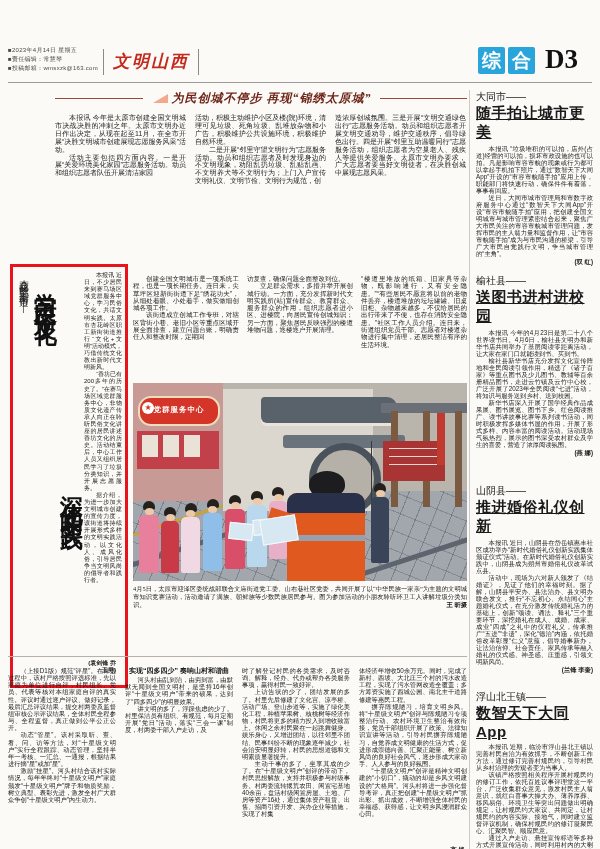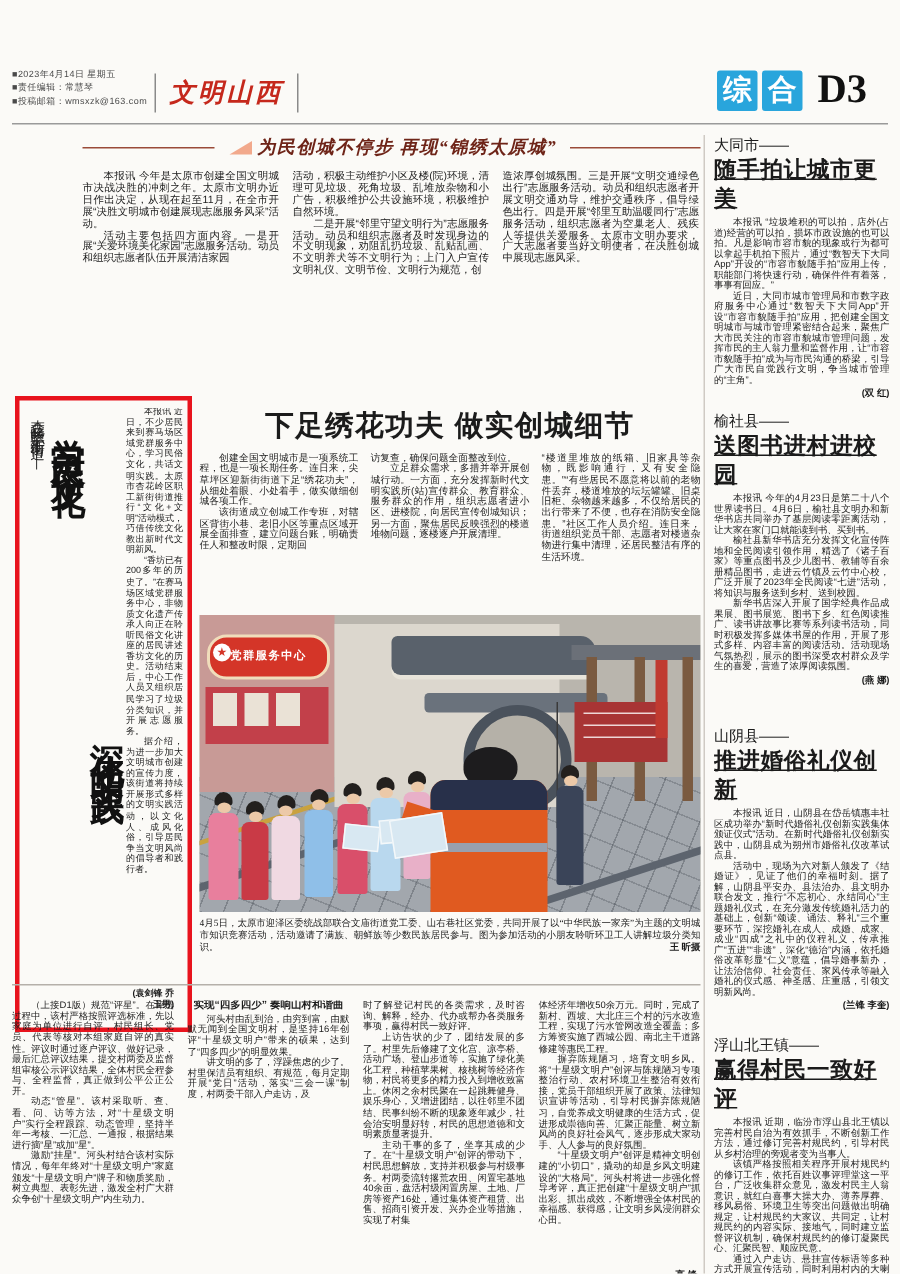"下足绣花功夫 做实创城细节" div.headline2 { html: <div>下足绣花功夫 做实创城细节</div> -> none }
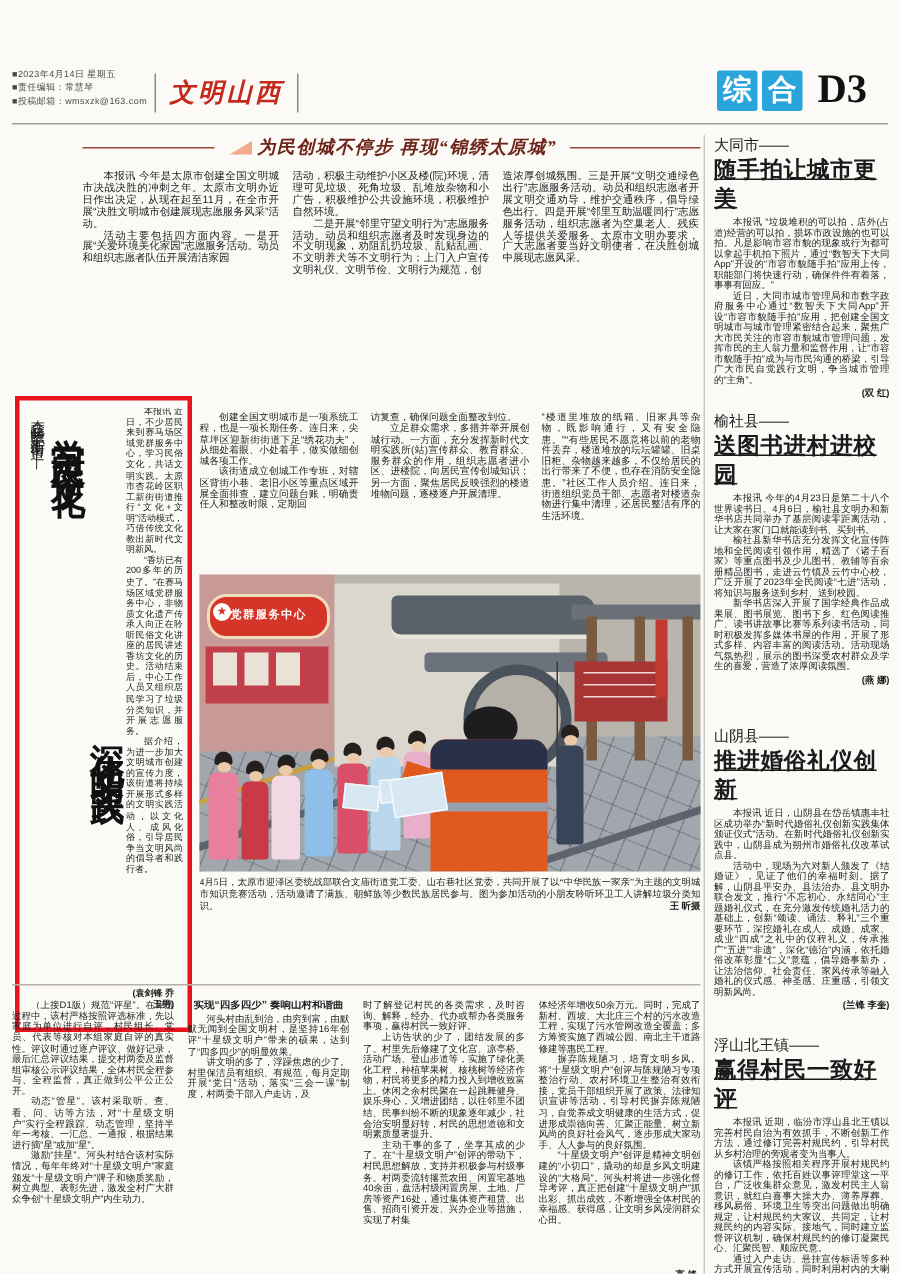"赢得村民一致好评" h3 { text: 赢得村民一致好评 -> 数智天下大同App }
